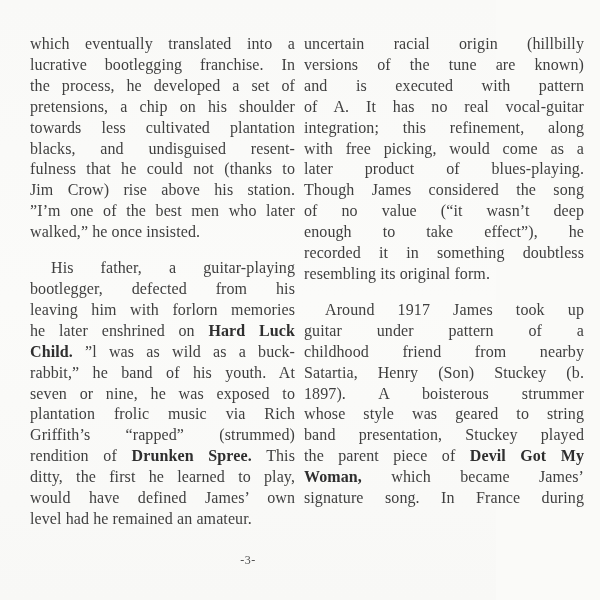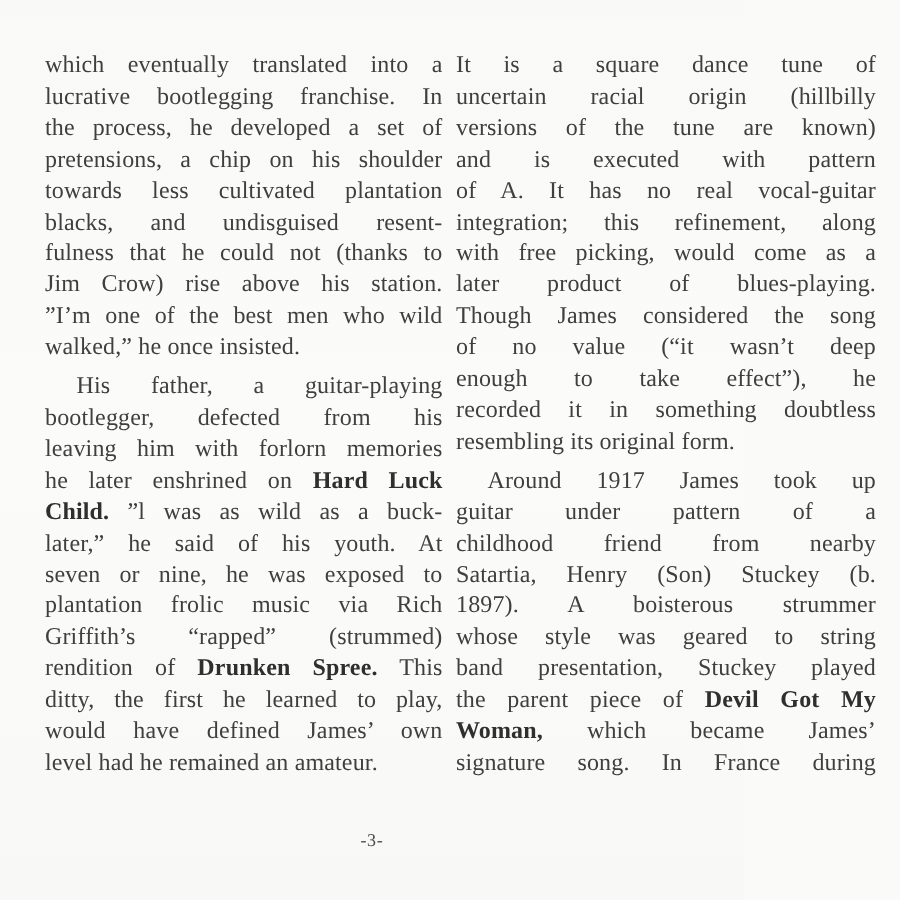"It is a square dance" div.line { html: <div><span>It is a square dance tune of</span></div> -> none }
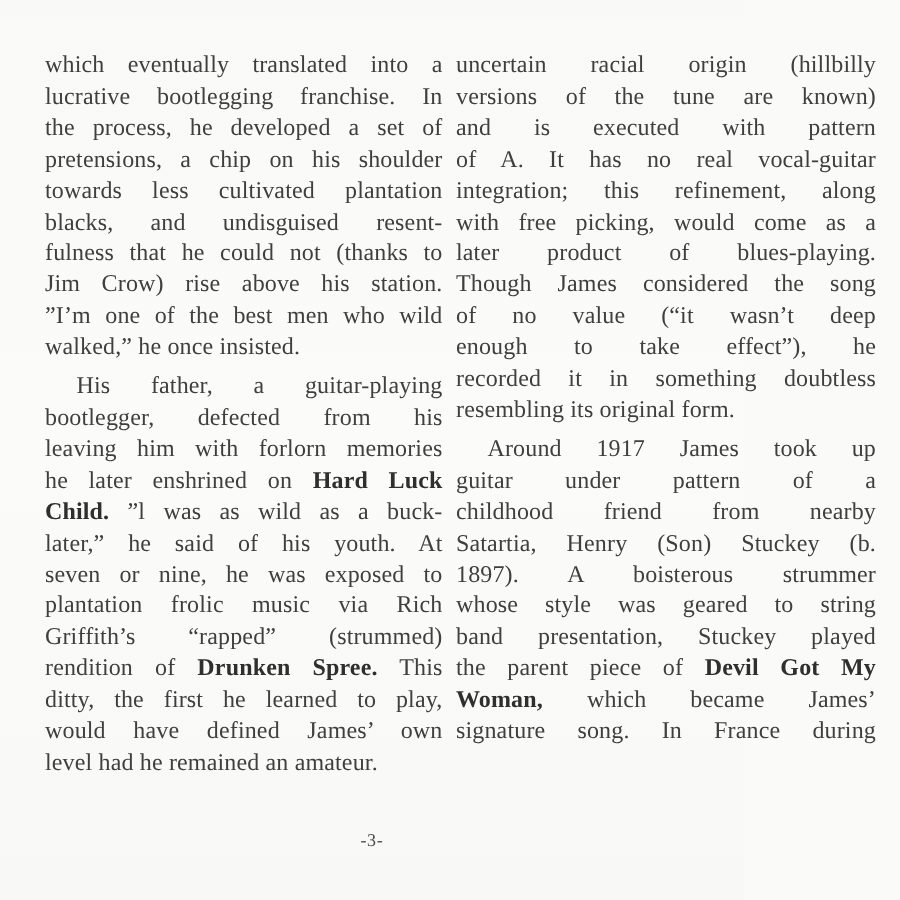"”I’m one of the best" span { text: wild -> later }
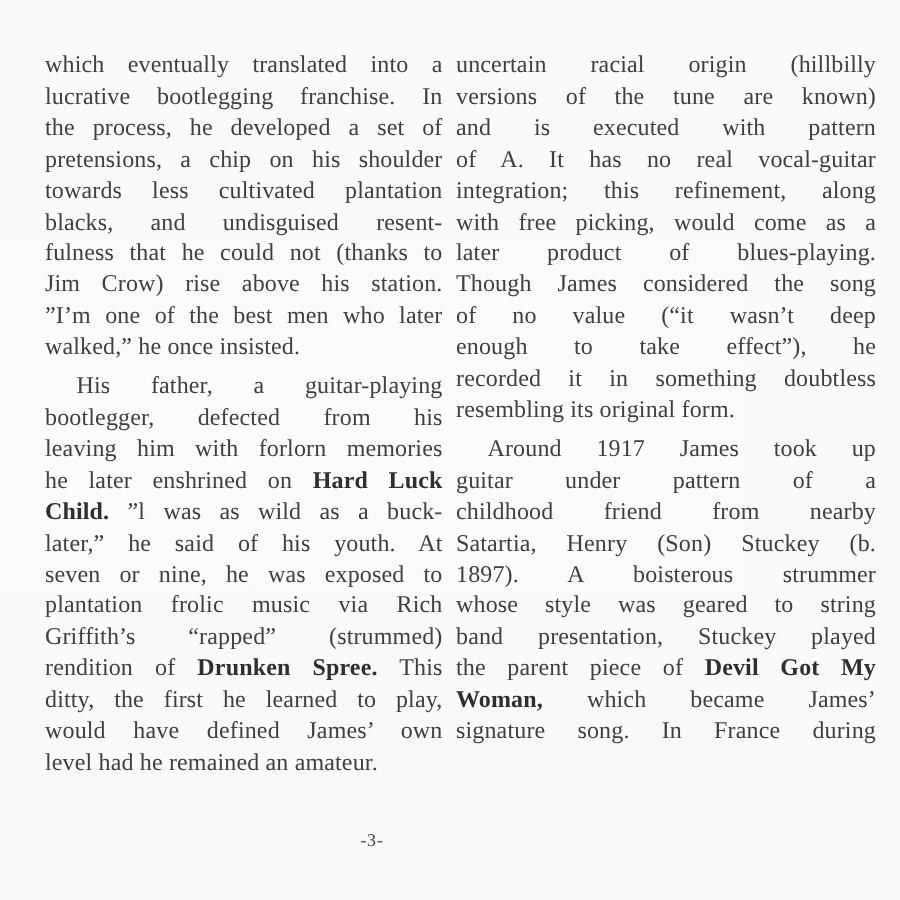"His father, a guitar-playing" .para + .para { margin-top: 5px -> 15px }
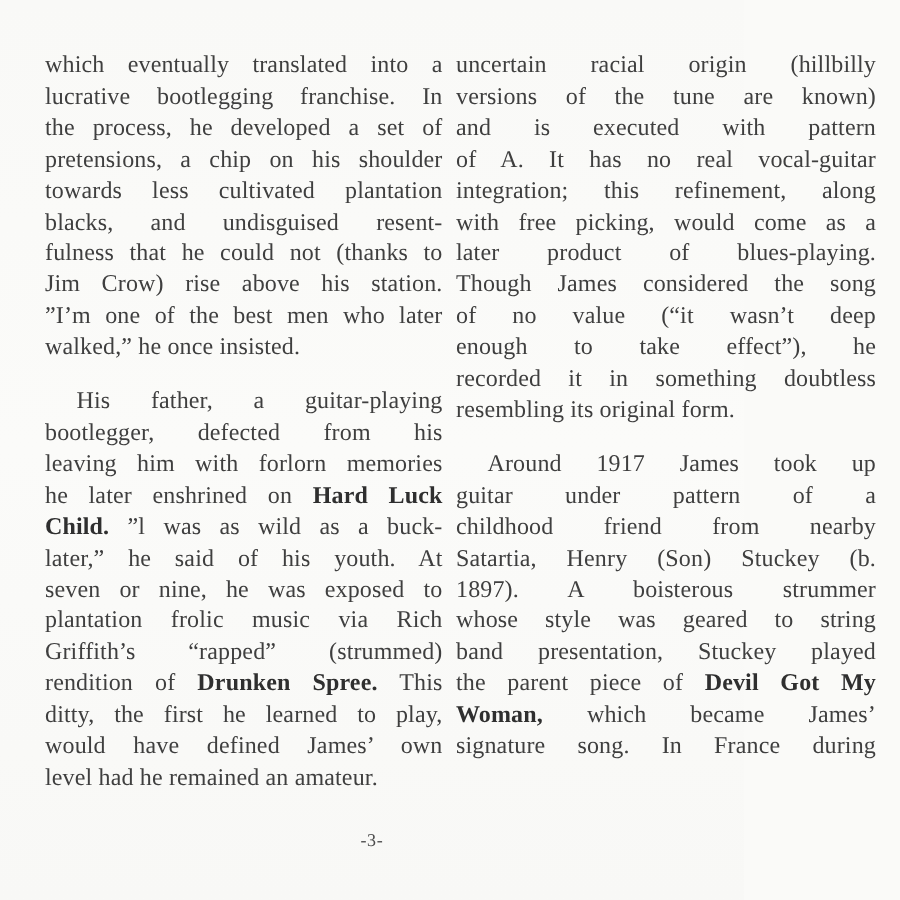"later,” he said of his" span { text: later,” he said -> rabbit,” he band }
